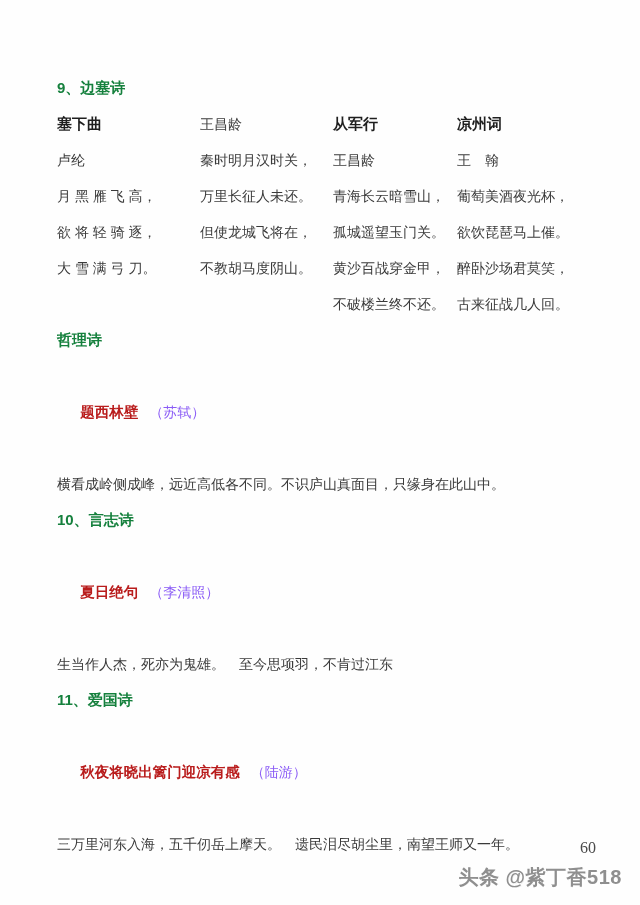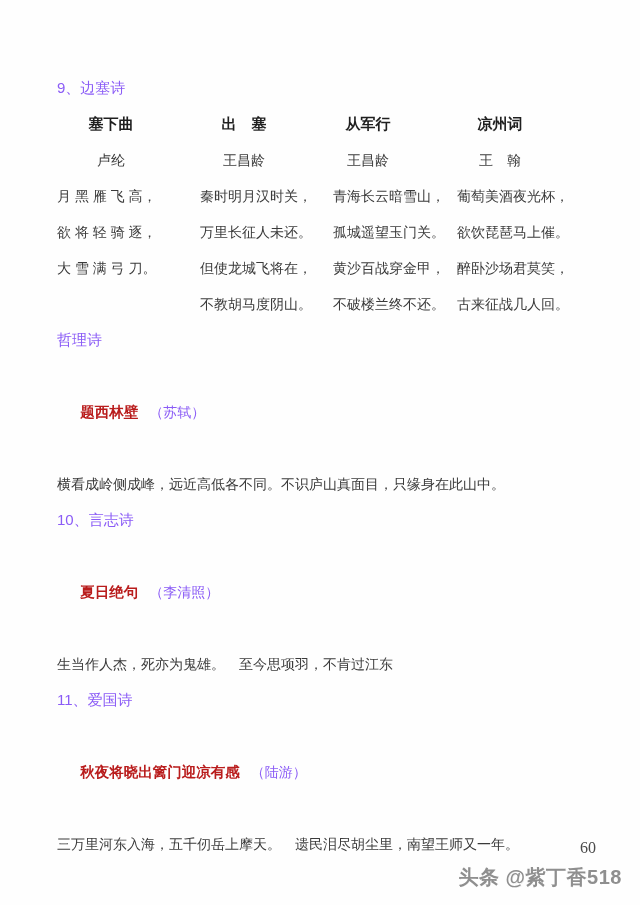"9、边塞诗" .h { color: #8b5cf6 -> #15803d; font-weight: normal -> bold }
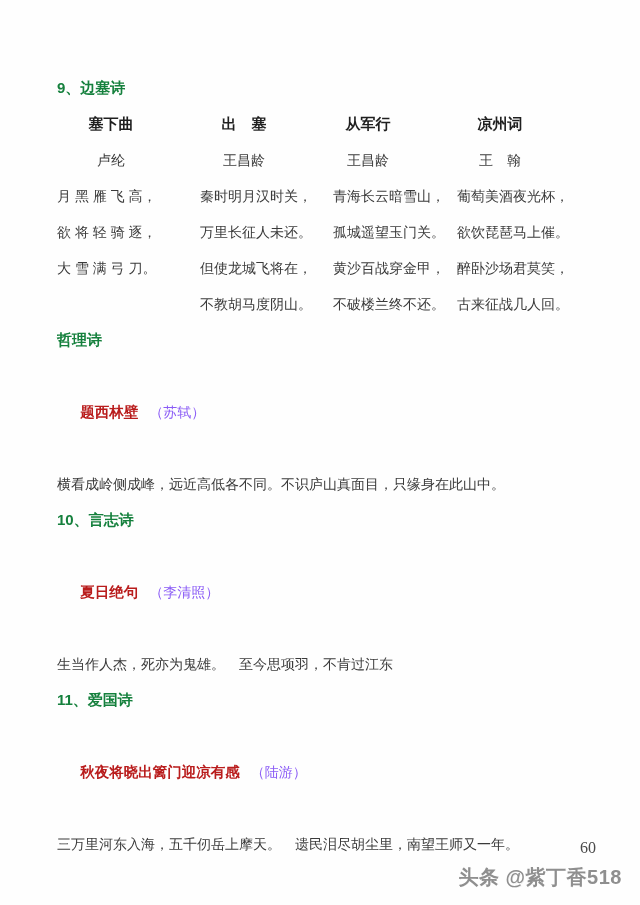"塞下曲" .poem-head { text-align: center -> none }
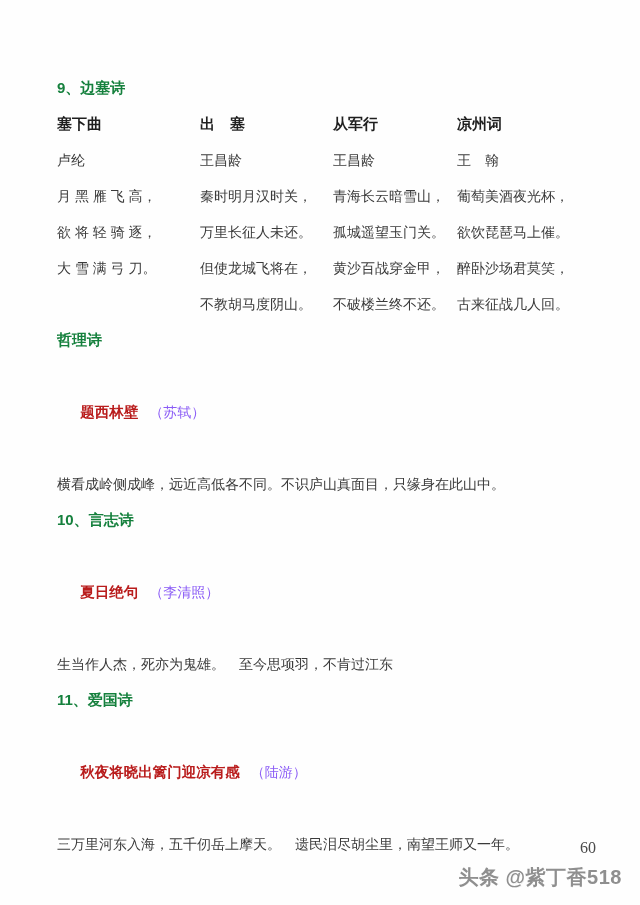"出 塞" div.poem-head { html: <div>出 塞</div> -> none }
